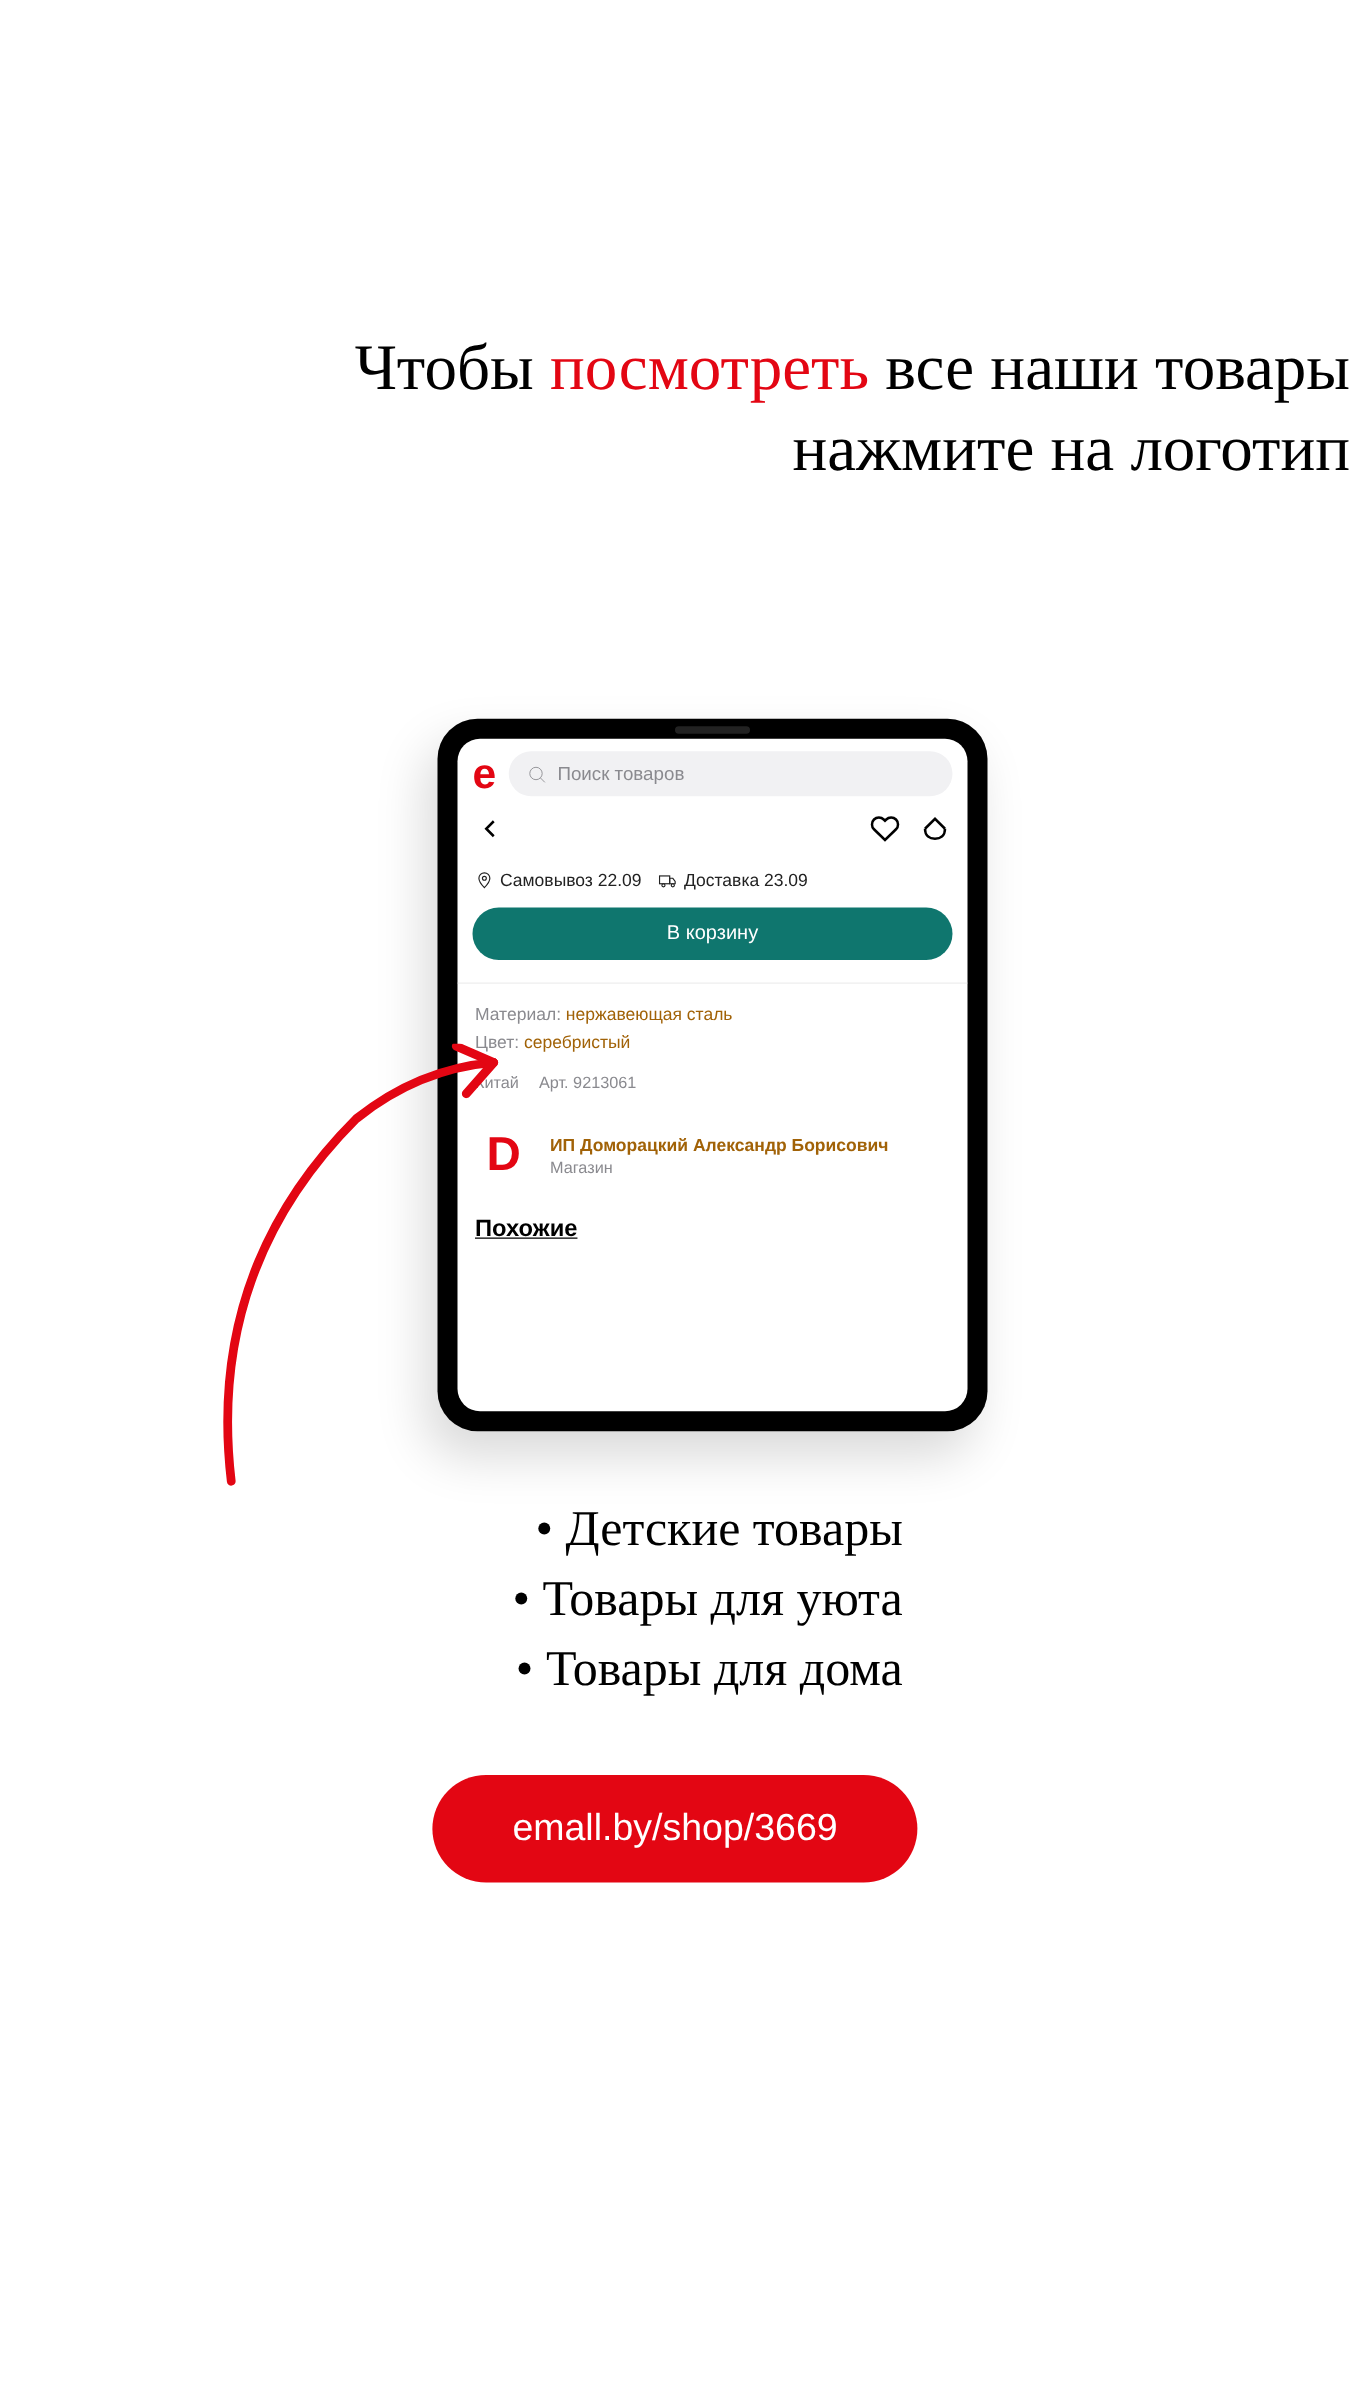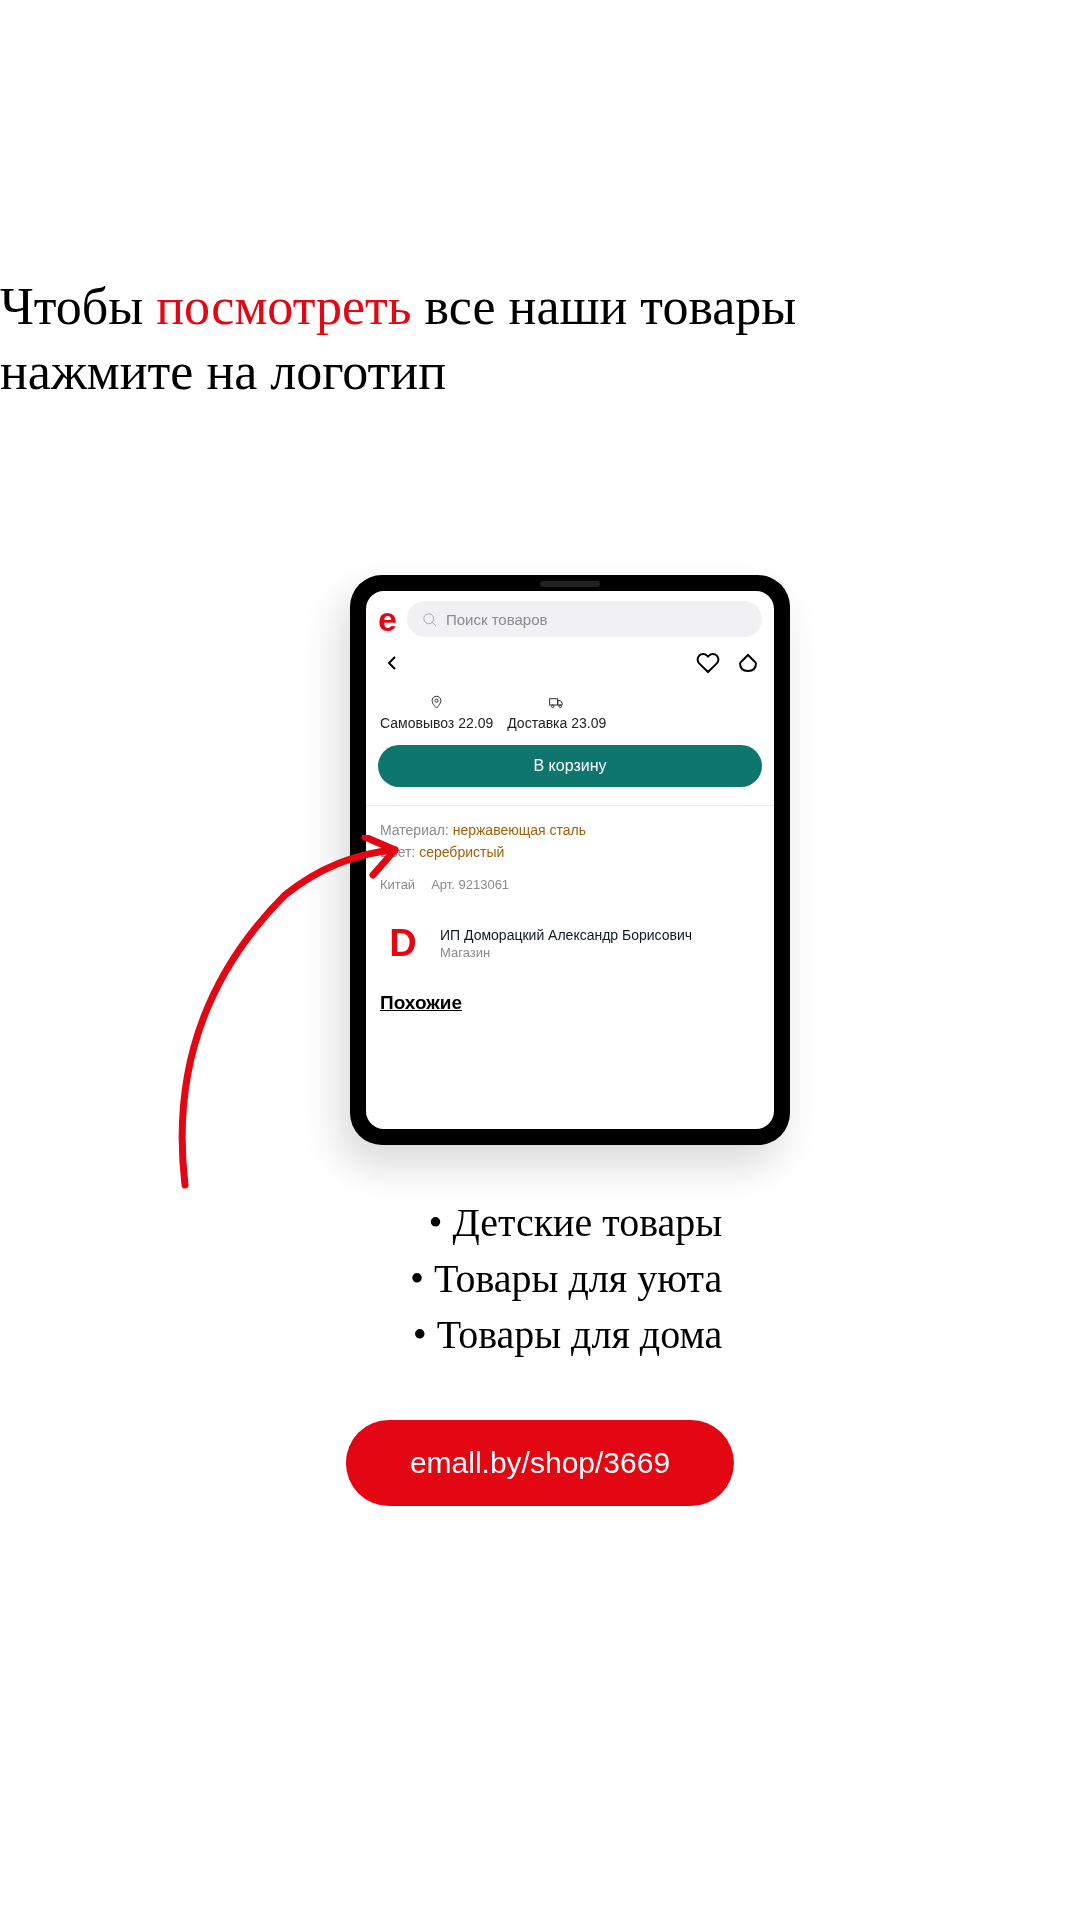"Чтобы посмотреть все наши товары" .heading { text-align: left -> right; top: 274px -> 262px }
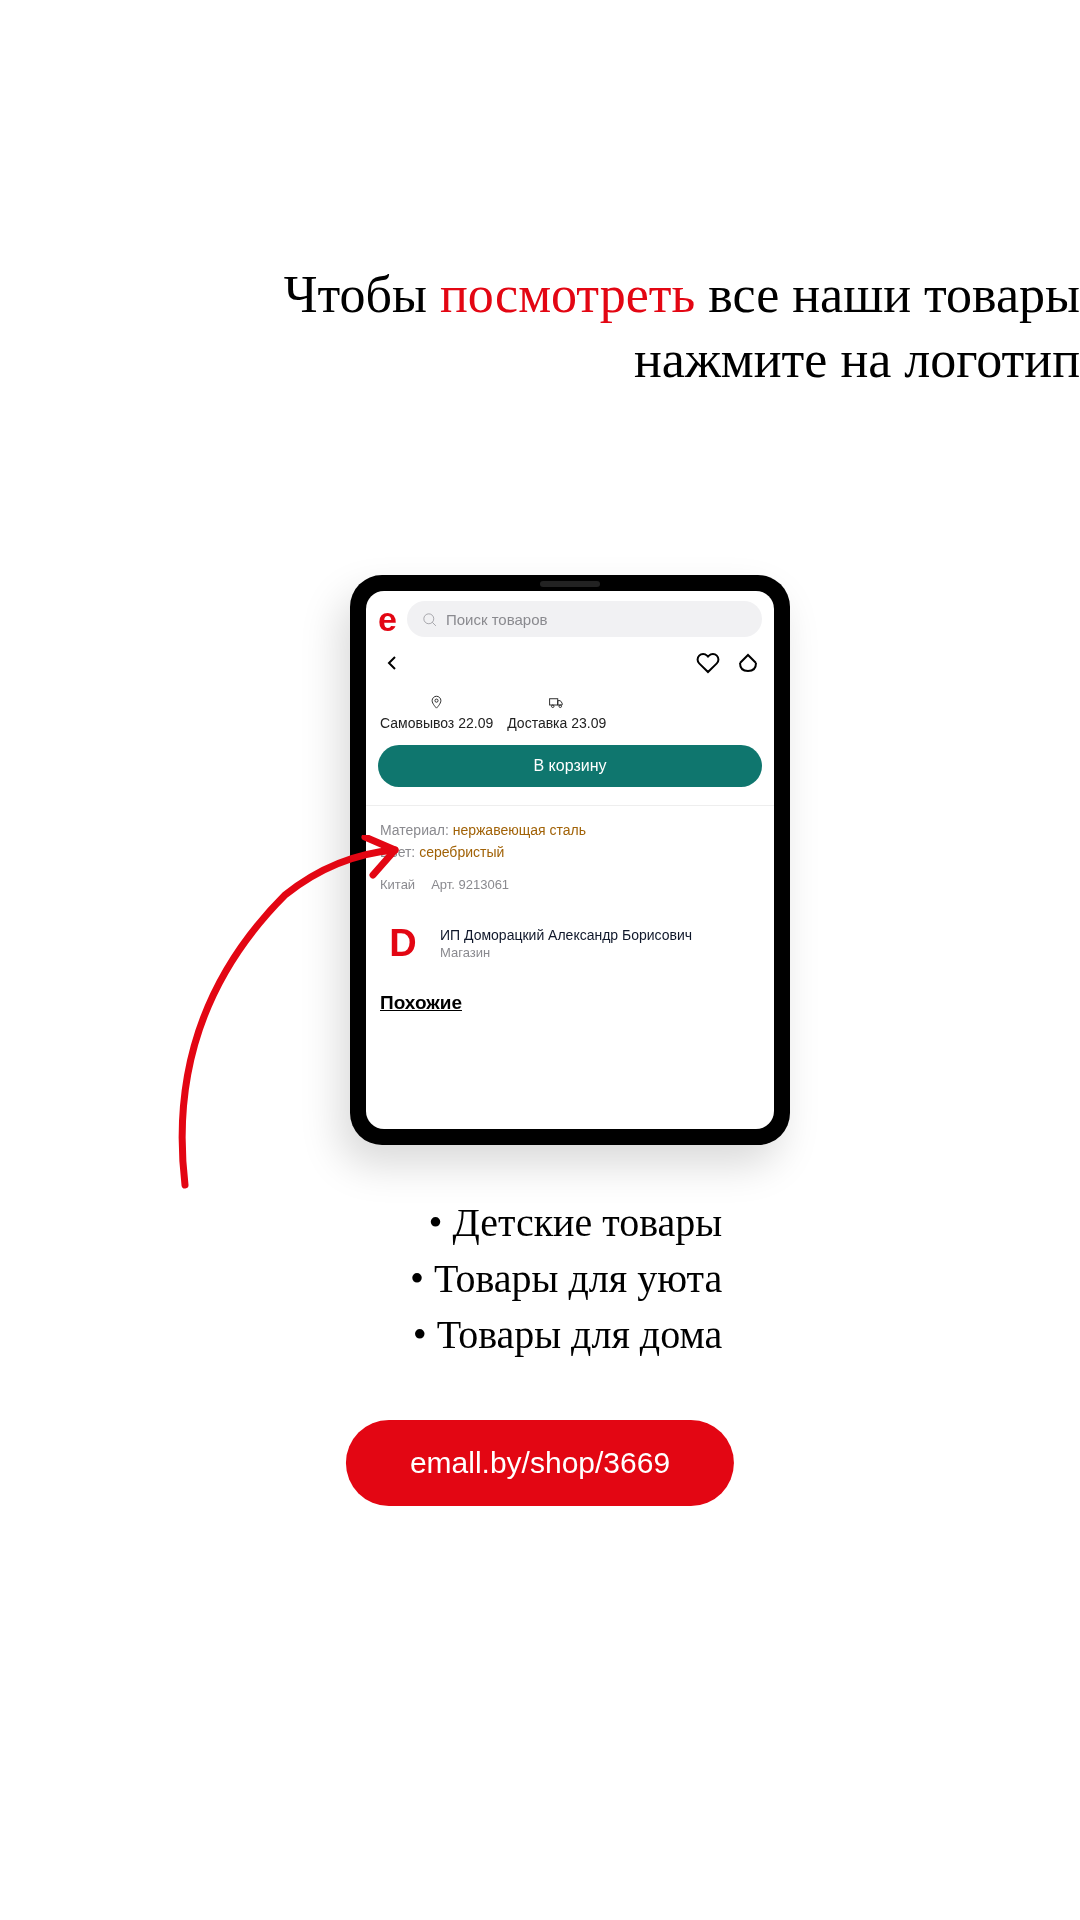"Самовывоз 22.09" .delivery .item { flex-direction: column -> none }
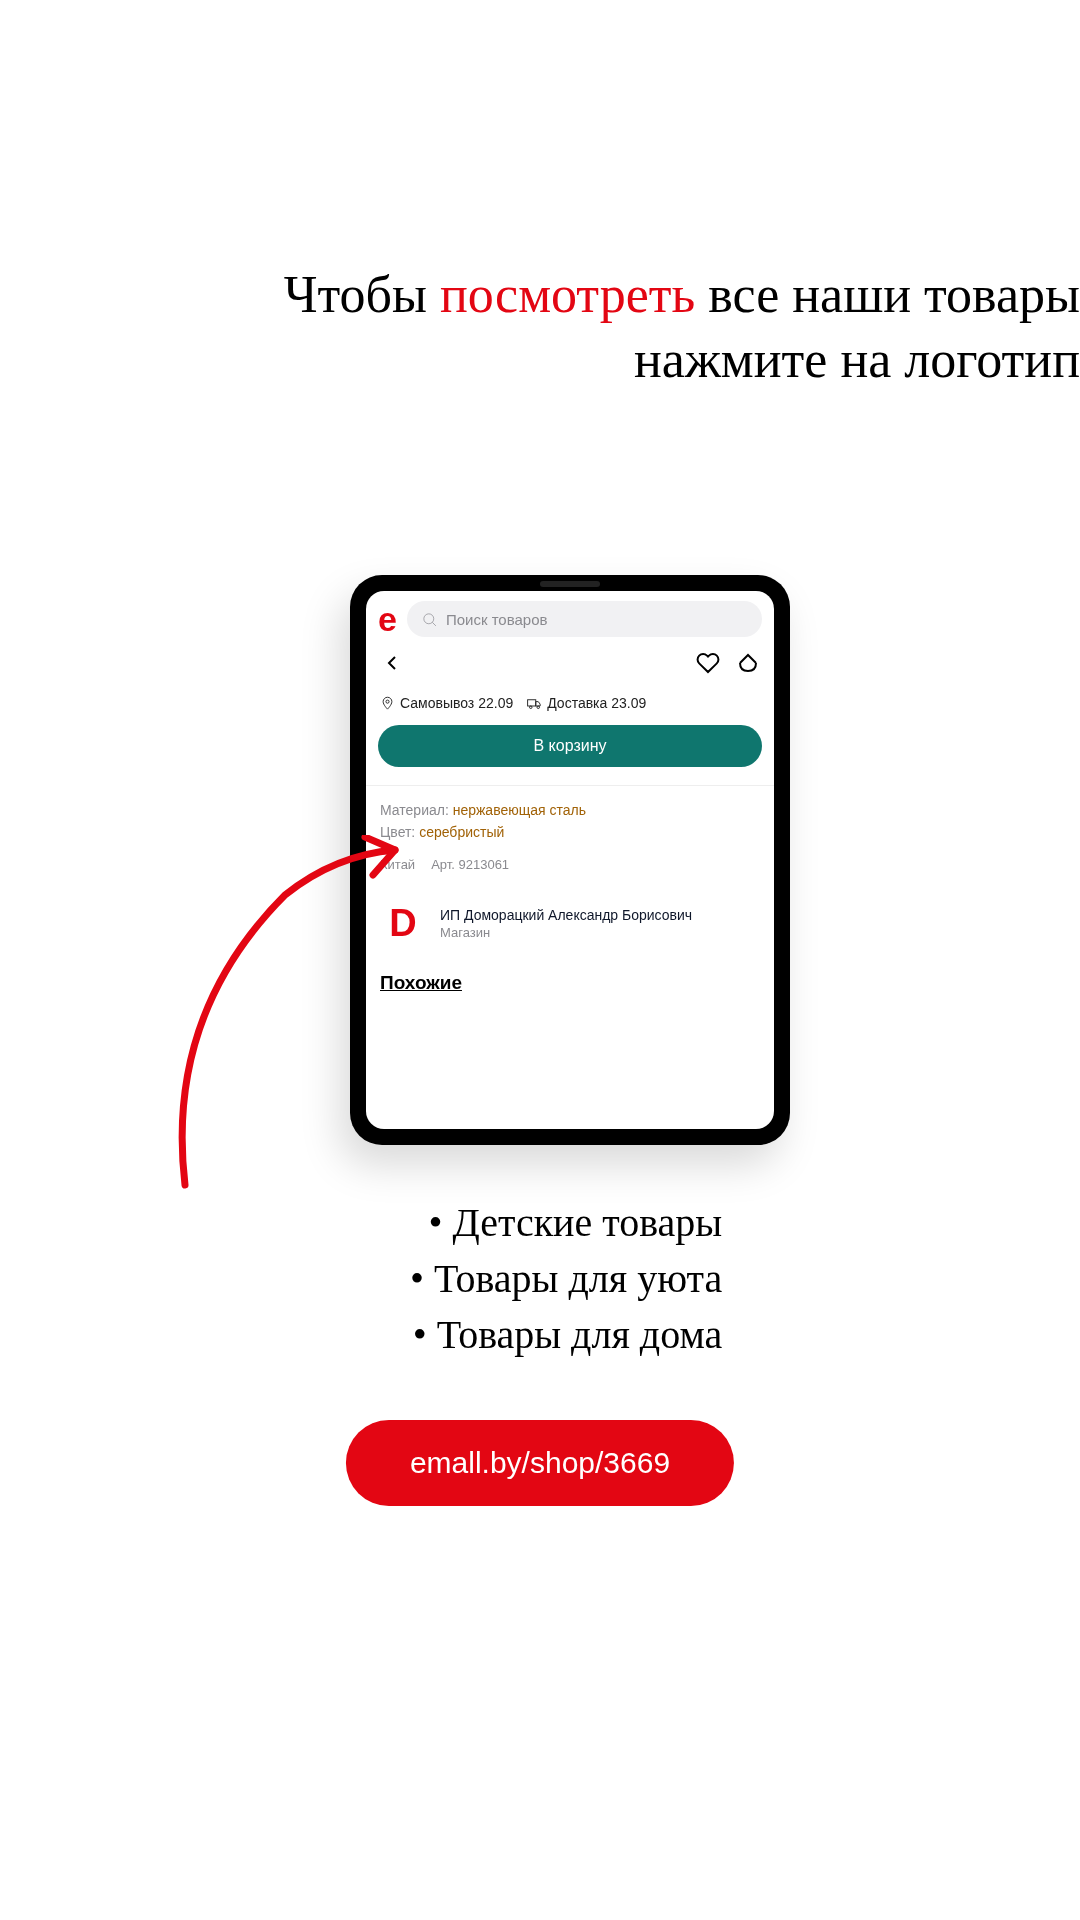"ИП Доморацкий Александр Борисович" .shop-name { color: #0f172a -> #a16207; font-weight: 400 -> 700 }
